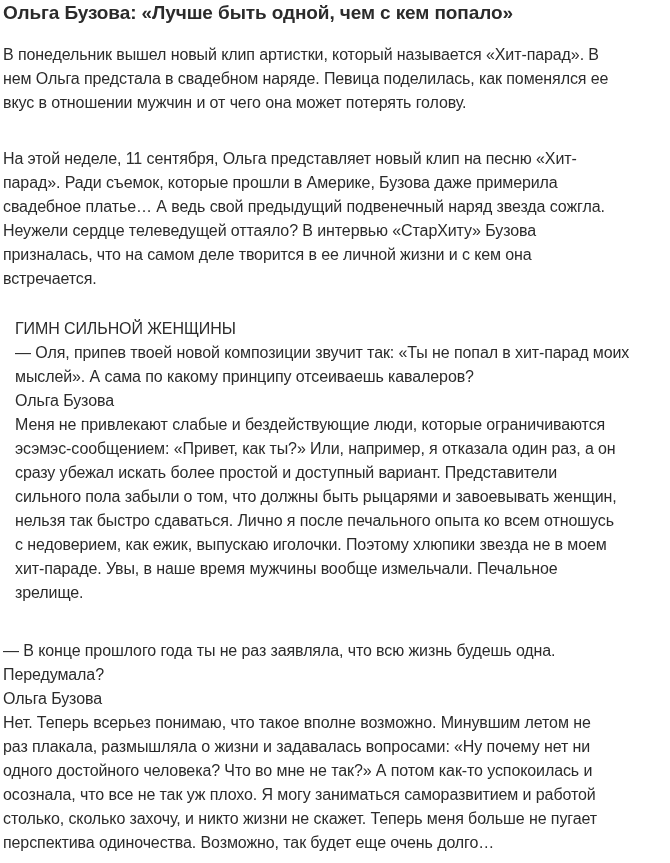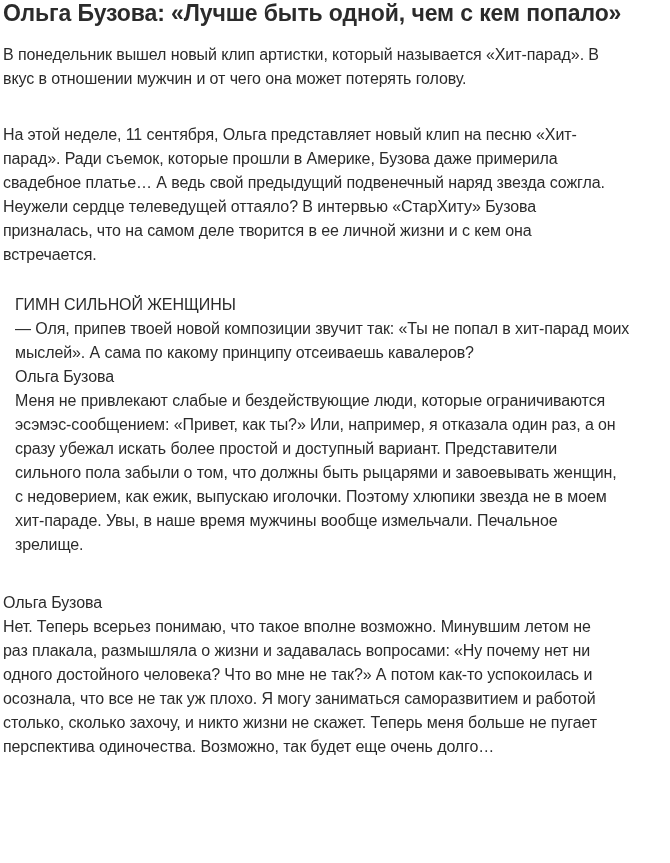"Ольга Бузова: «Лучше быть одной," .article-title { font-size: 23px -> 19px }
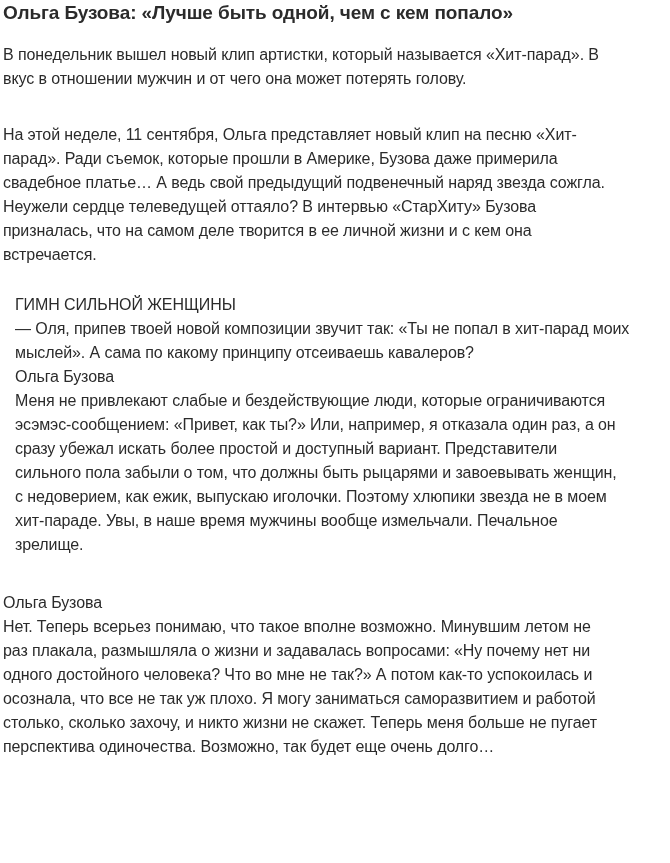"нем Ольга предстала в свадебном" div.line { html: none -> <div>нем Ольга предстала в свадебном наряде. Певица поделилась, как поменялся ее</div> }
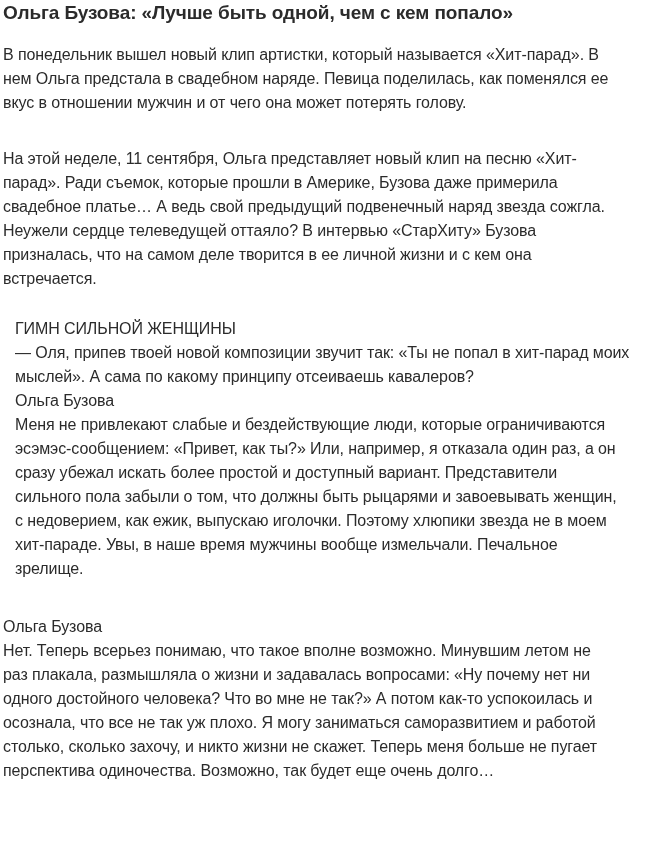"нельзя так быстро сдаваться. Лично" div.line { html: none -> <div>нельзя так быстро сдаваться. Лично я после печального опыта ко всем отношусь</div> }
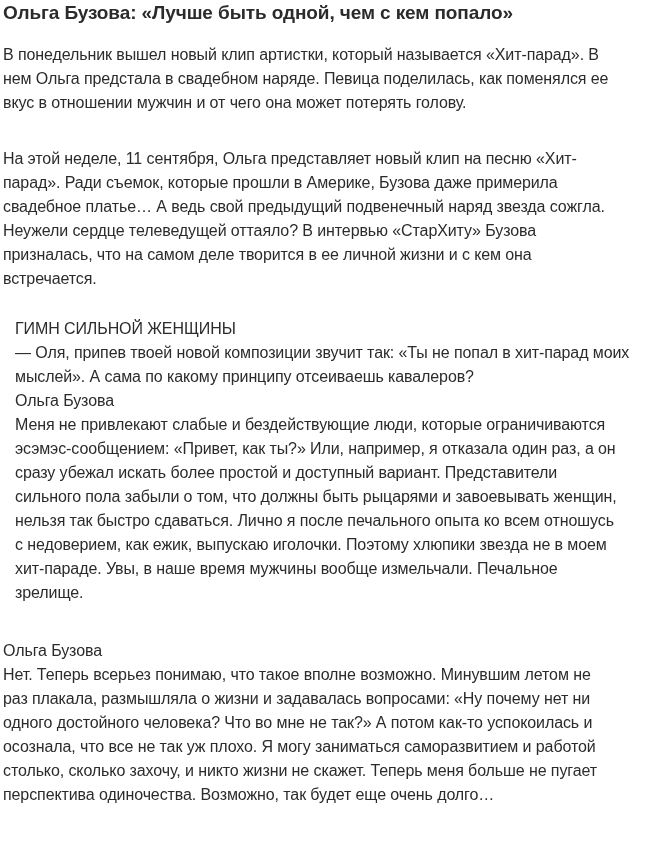"— В конце прошлого года" div { html: none -> <div> <div>— В конце прошлого года ты не раз заявляла, что всю жизнь будешь одна.</div> <div>Передумала?</div> </div> }
